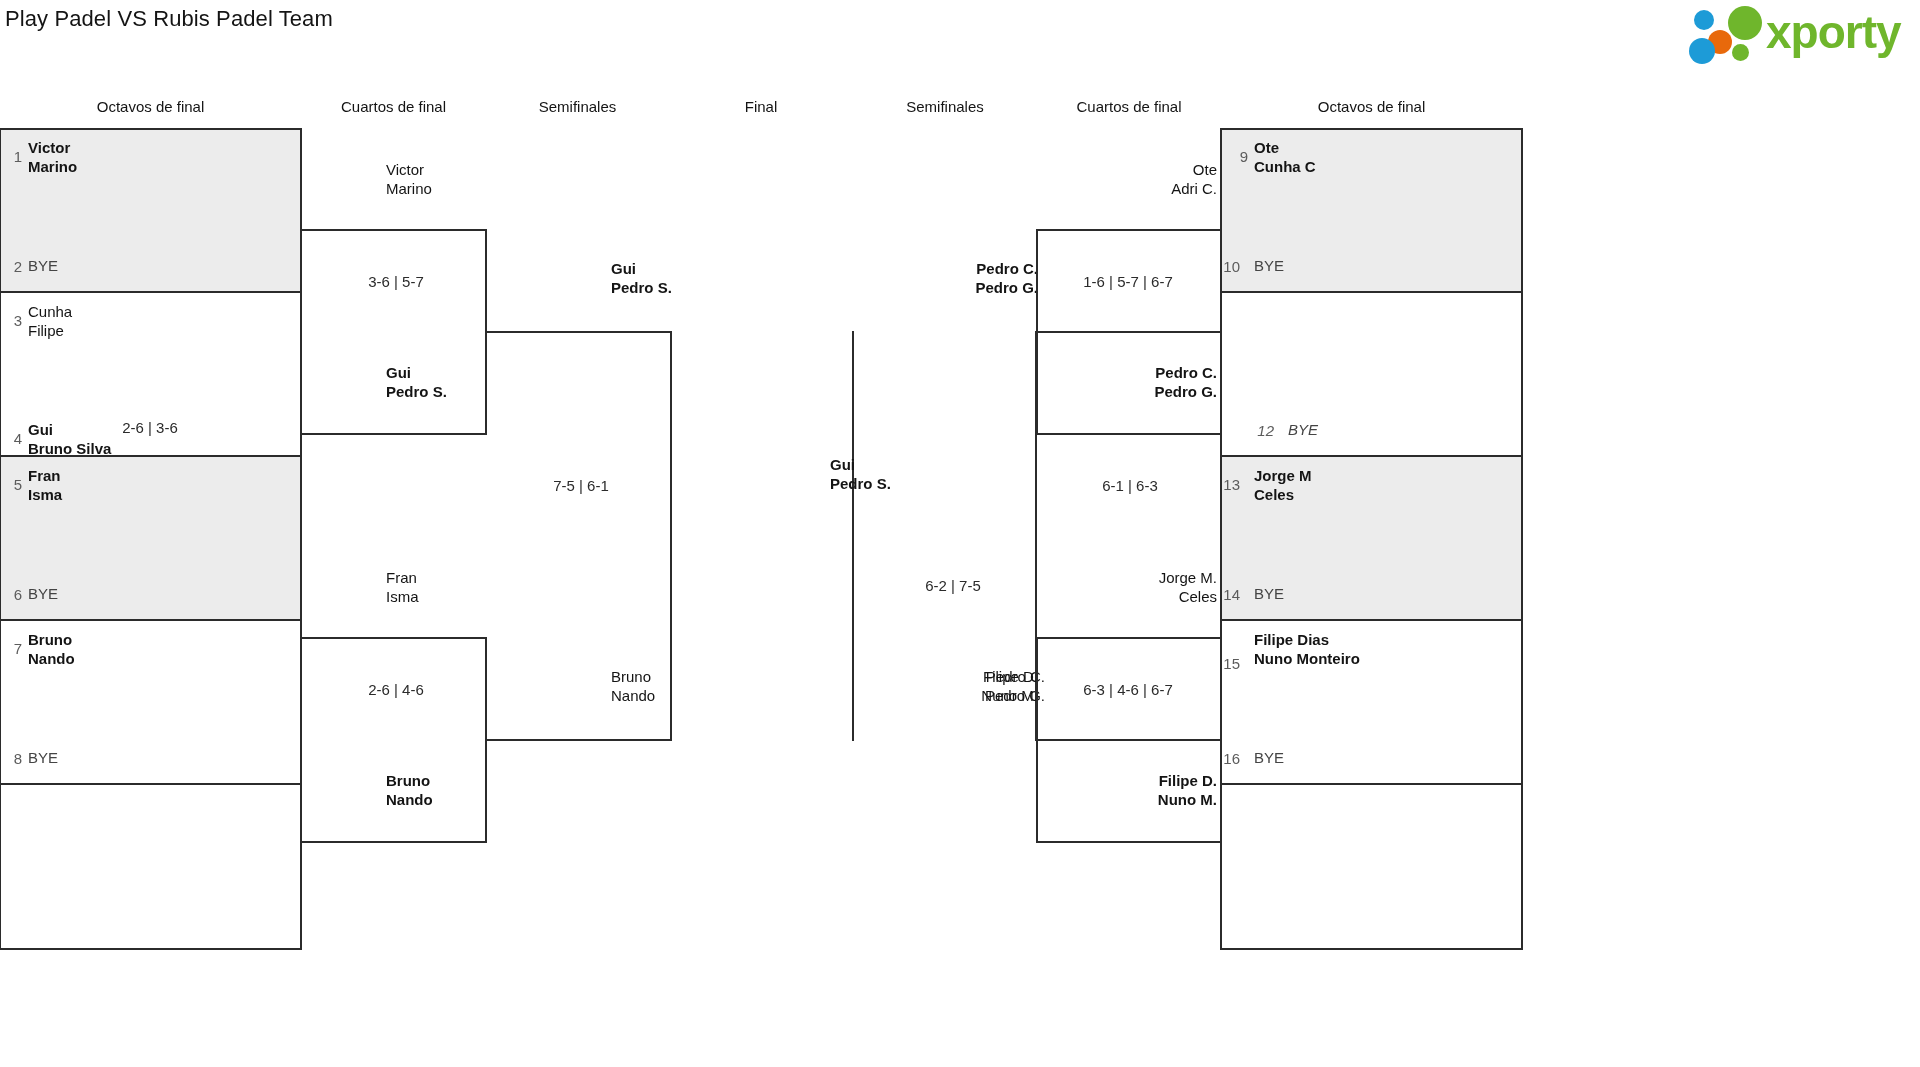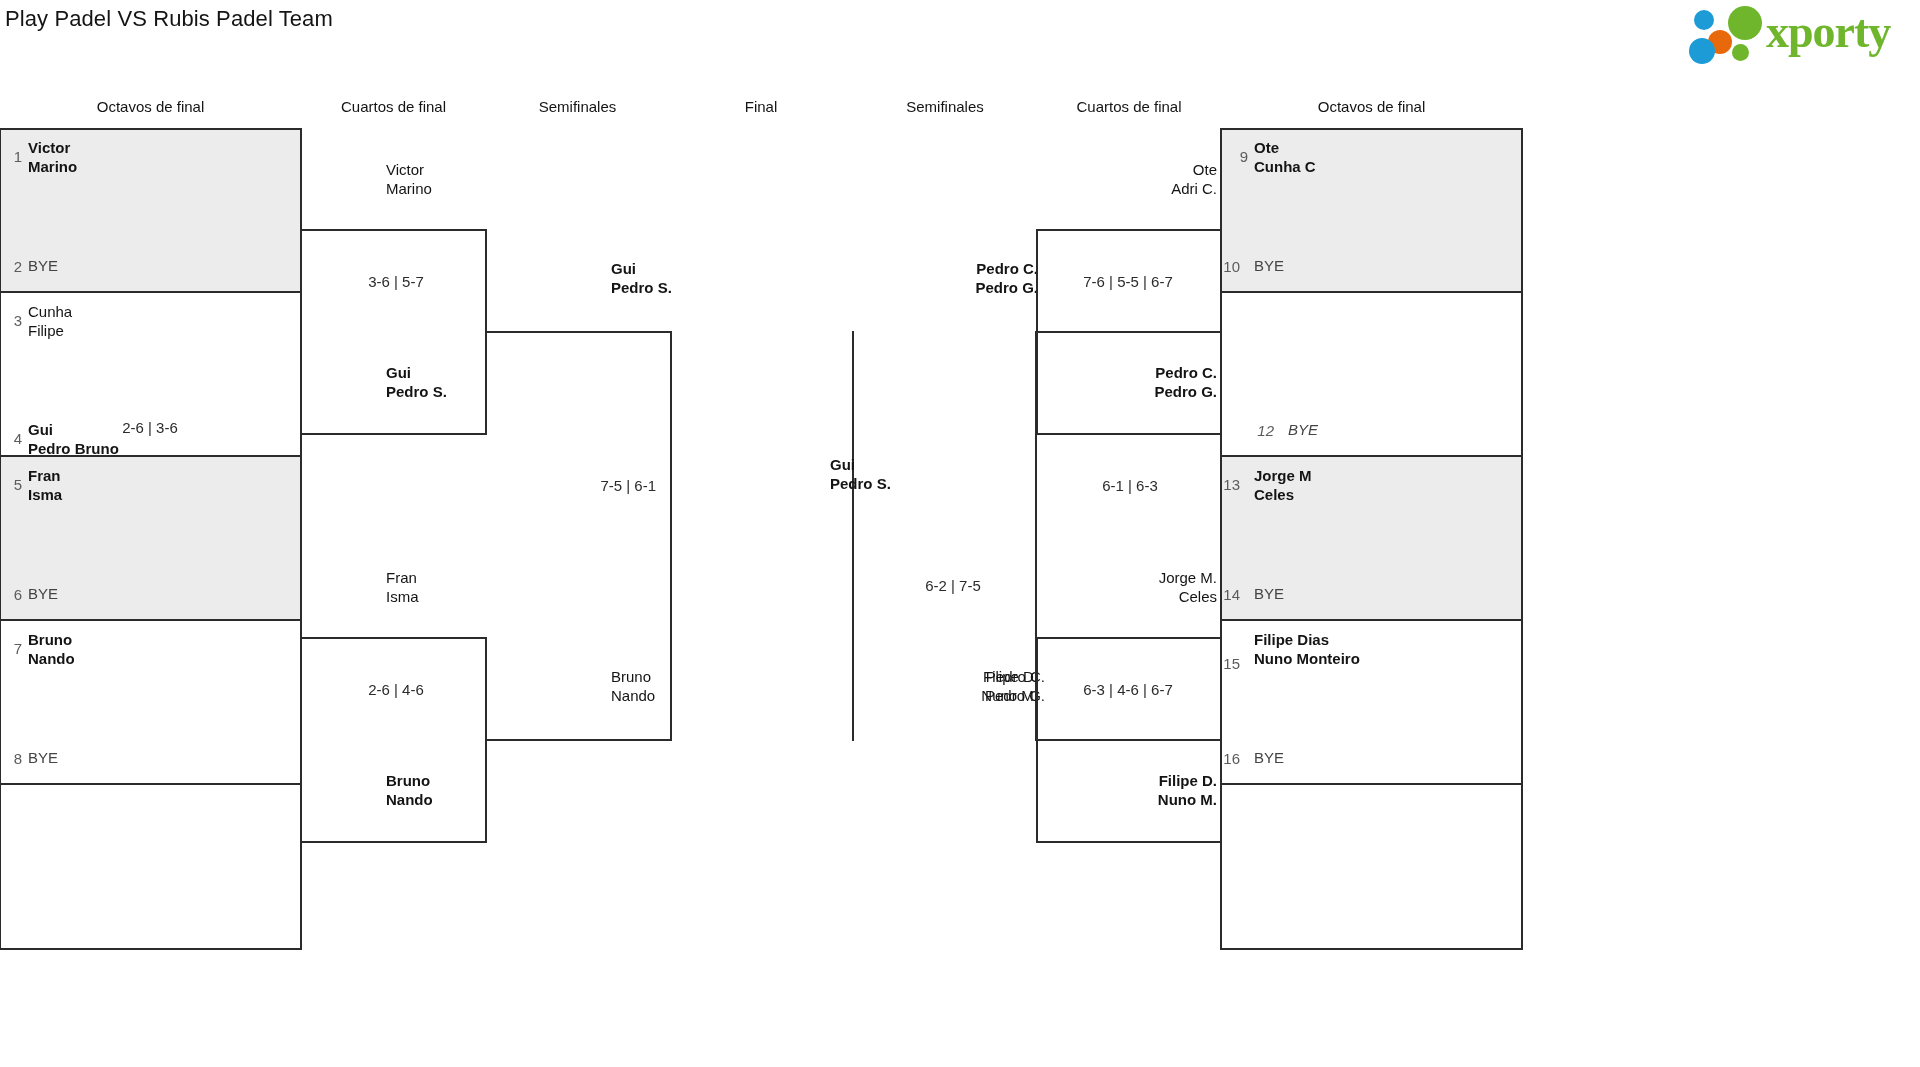"xporty" .logo .word { font-family: Liberation Serif, serif -> none }
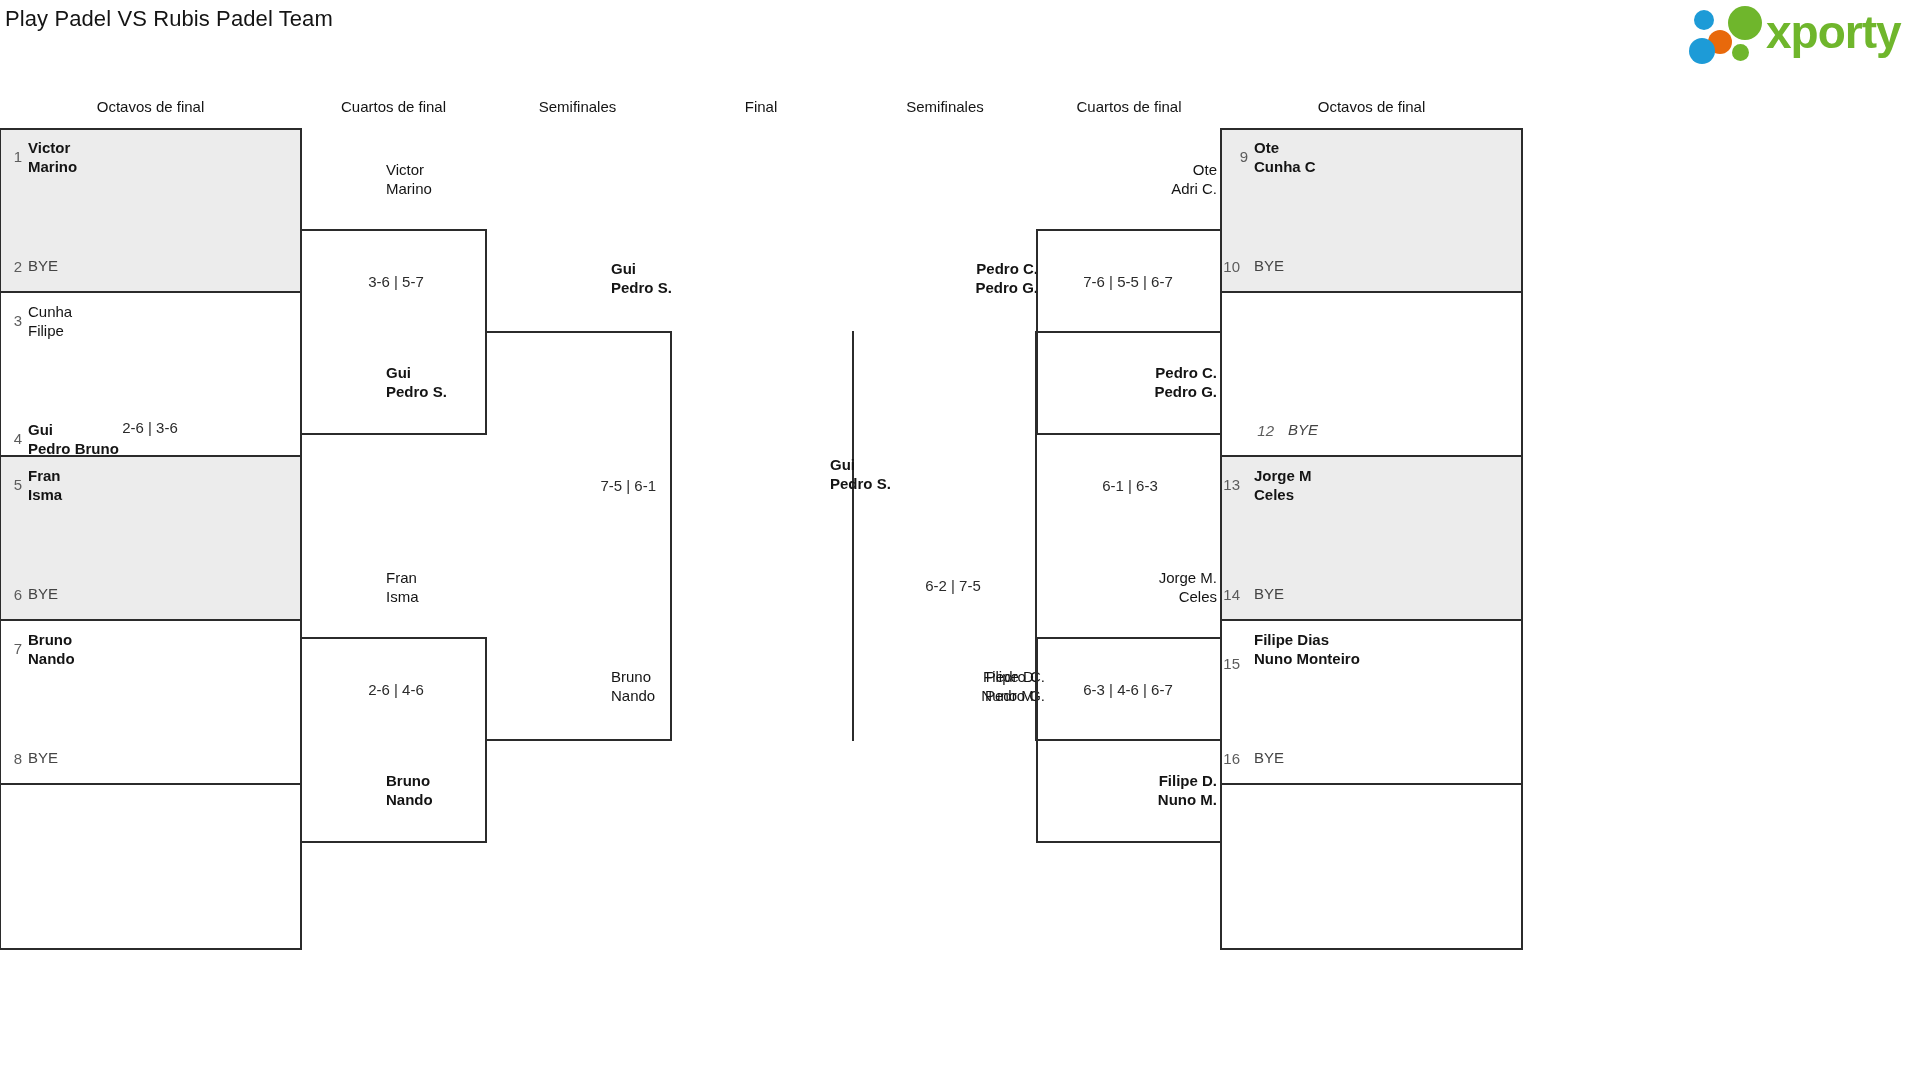"7-6 | 5-5 | 6-7" div.score { text: 7-6 | 5-5 -> 1-6 | 5-7 }
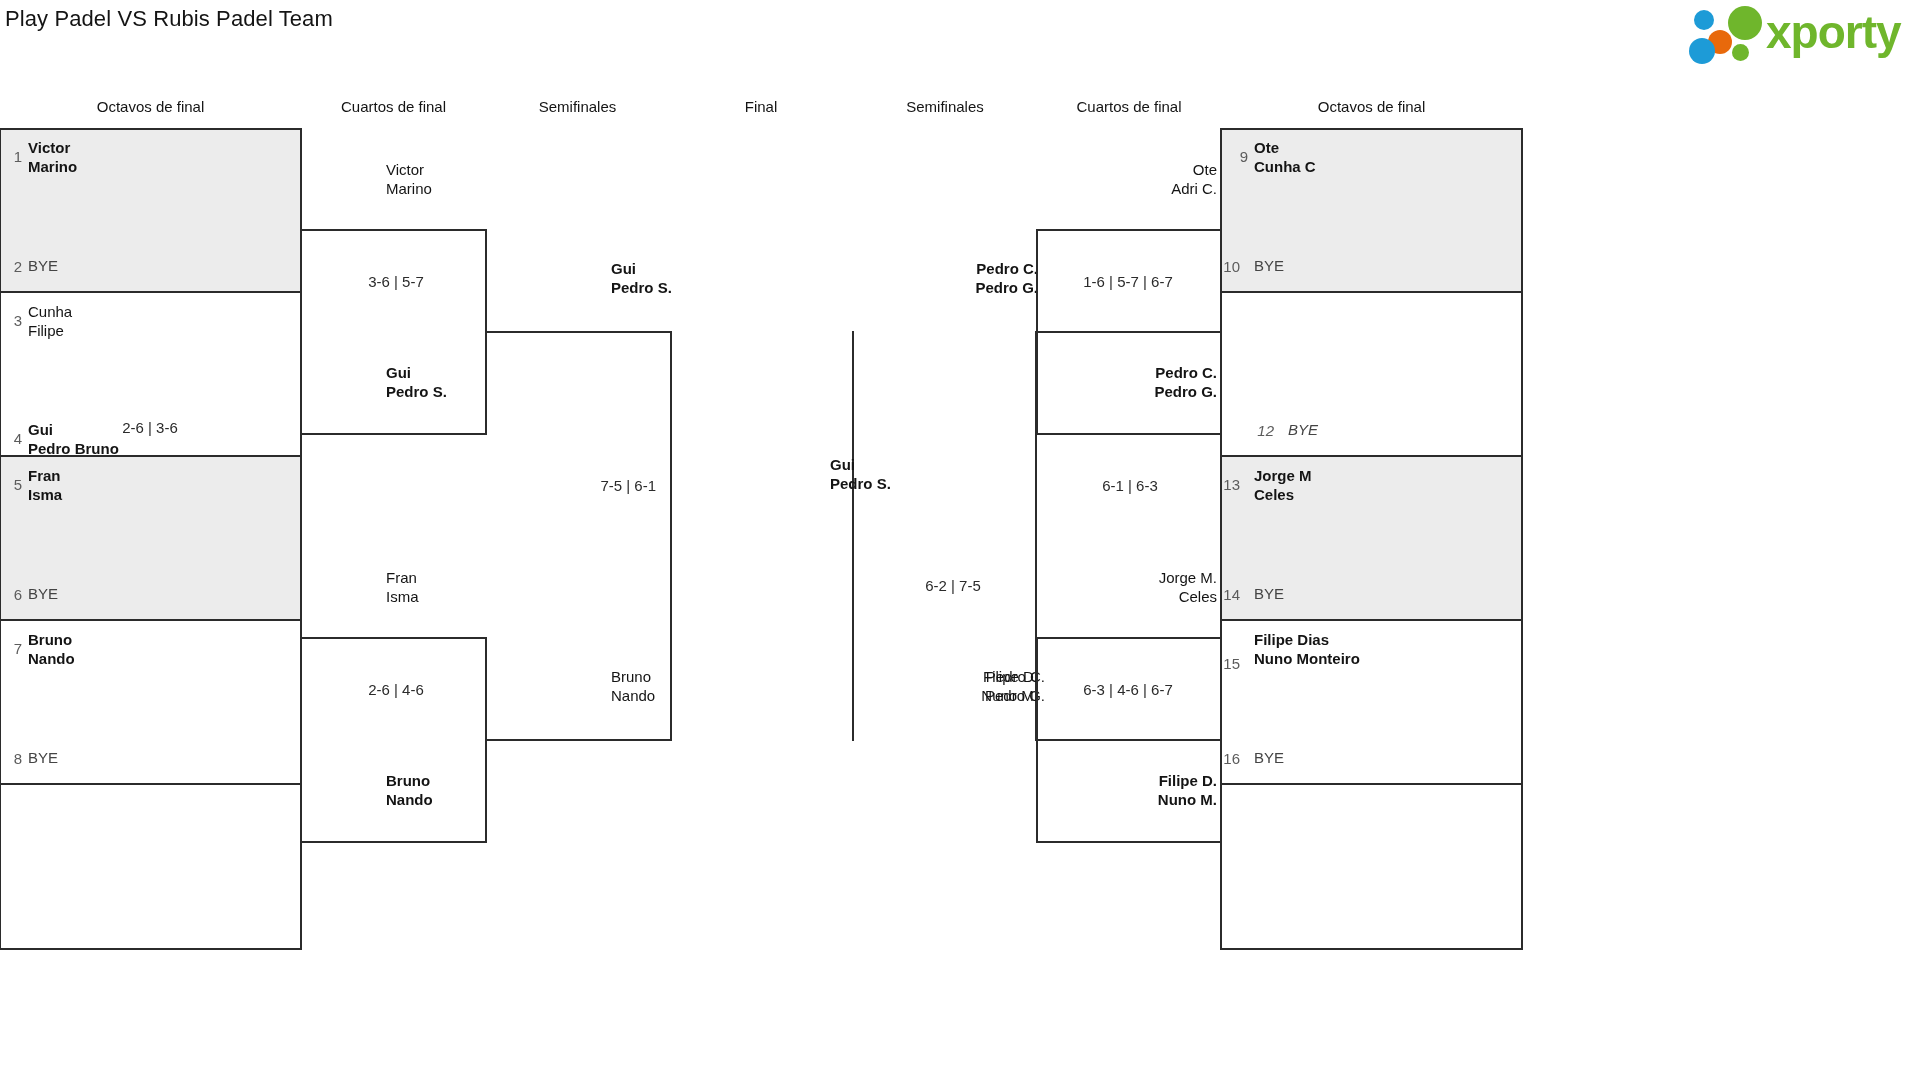"Pedro Bruno" span.n2 { text: Pedro Bruno -> Bruno Silva }
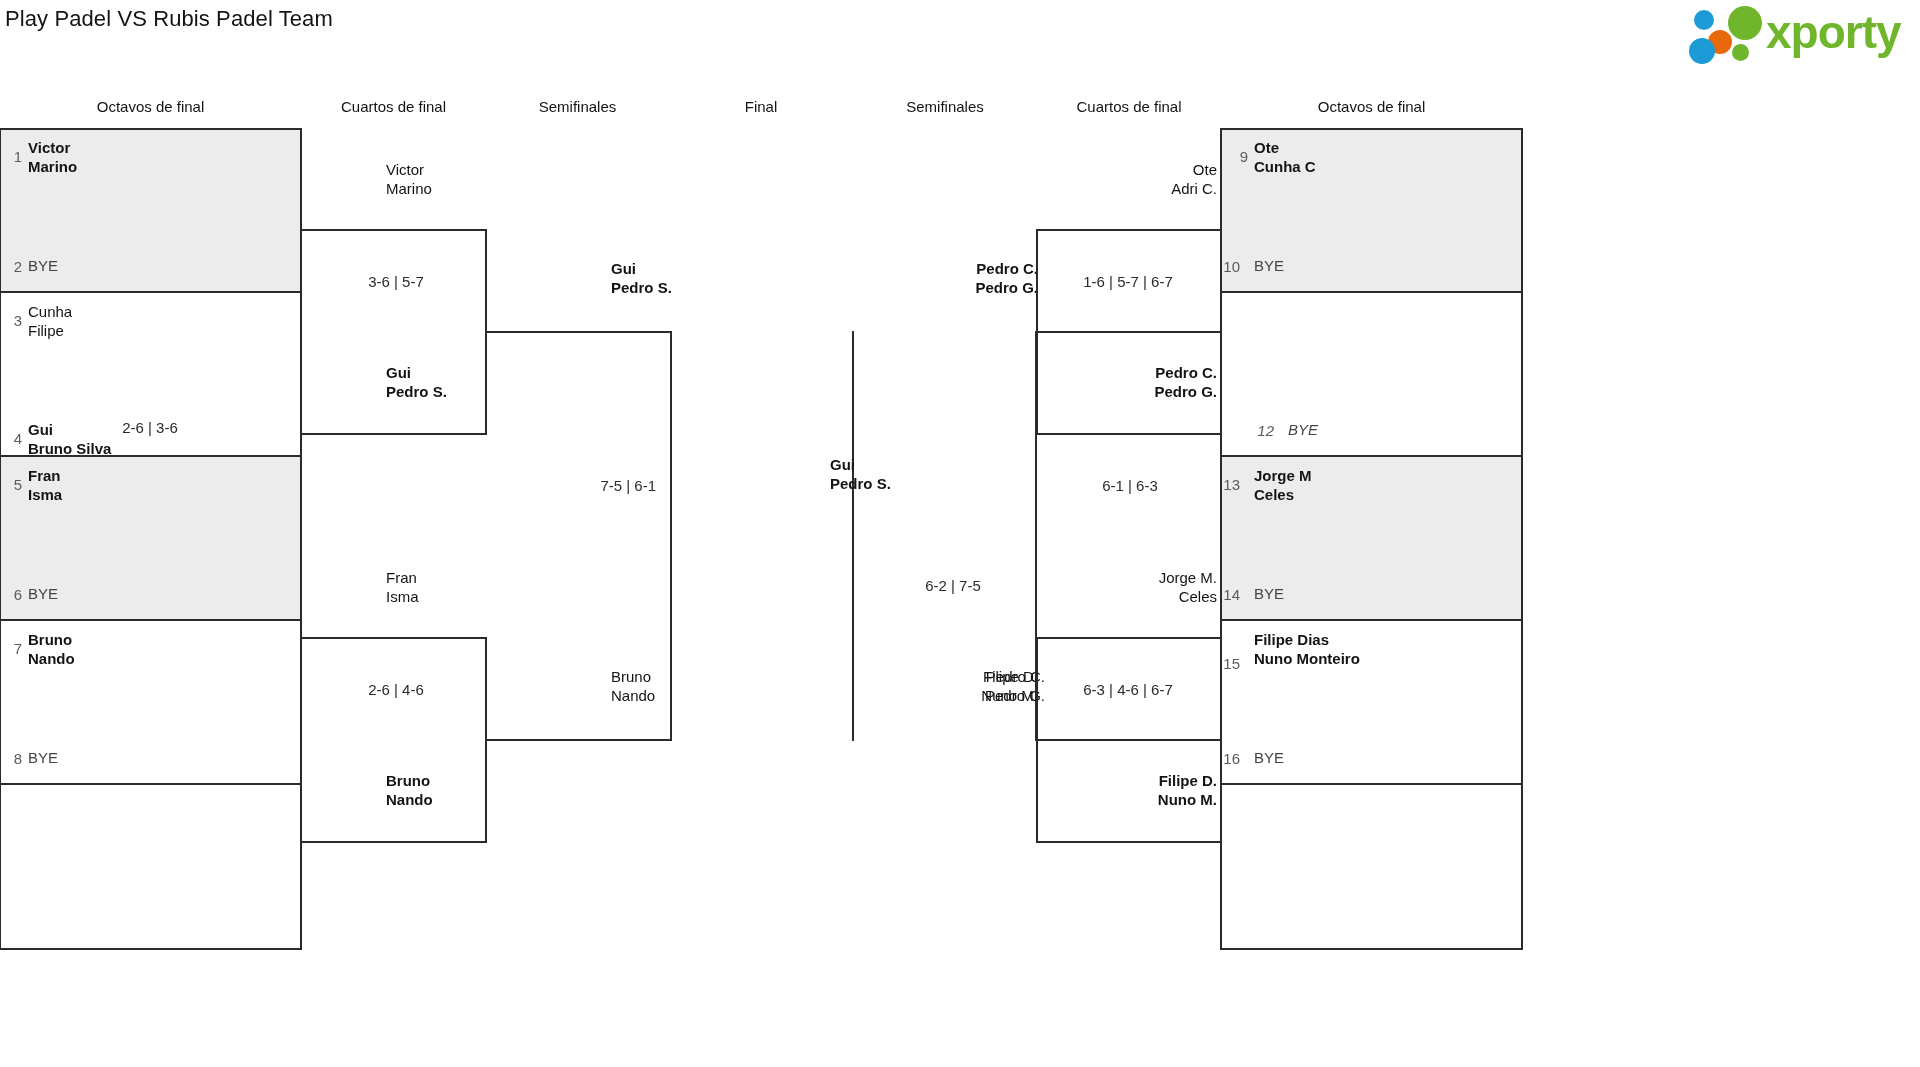"7-5 | 6-1" div.score { text-align: right -> none }
